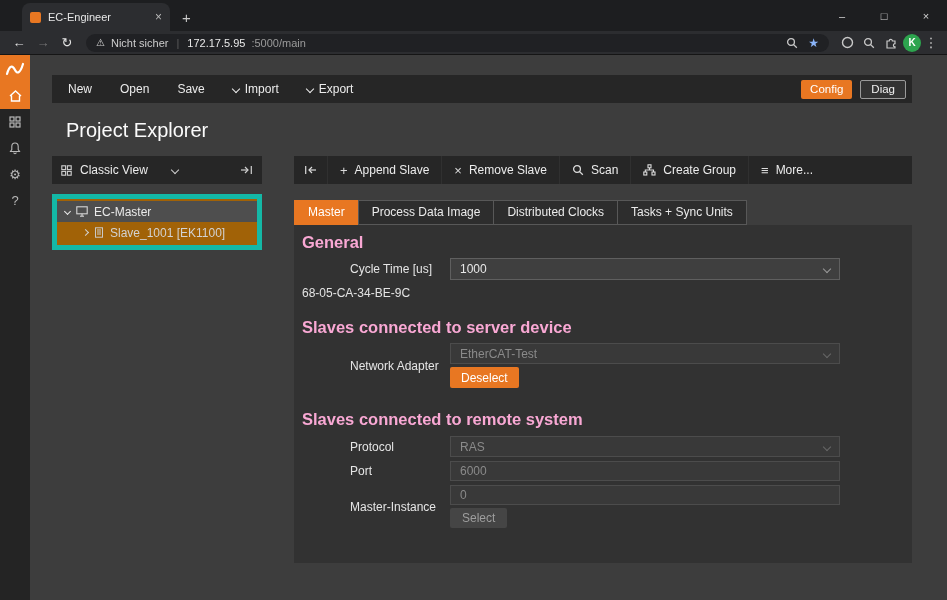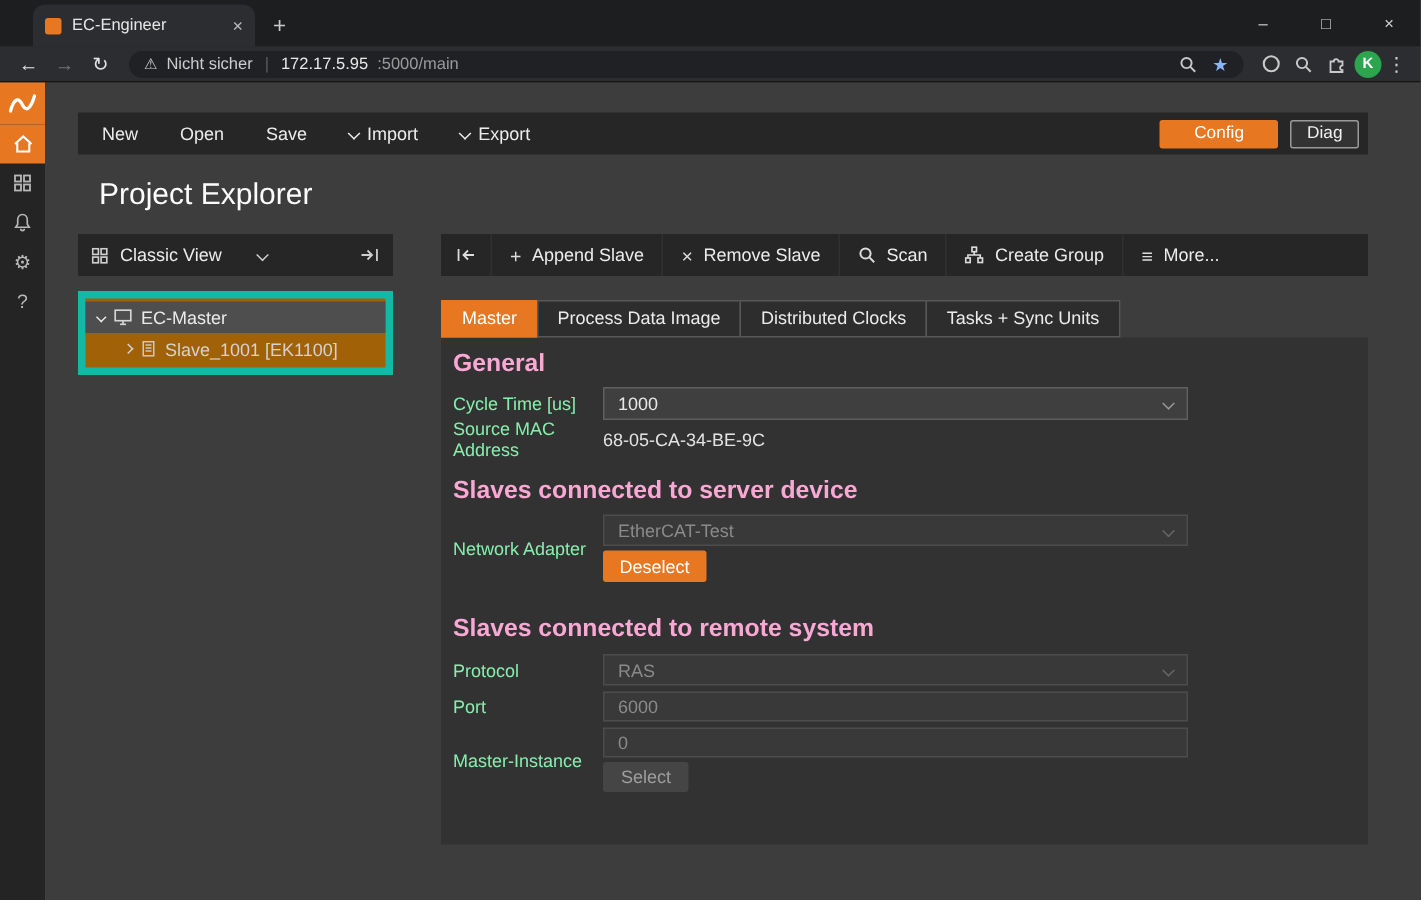"Config" .btn-config { padding: 0 23px -> 0 9px }
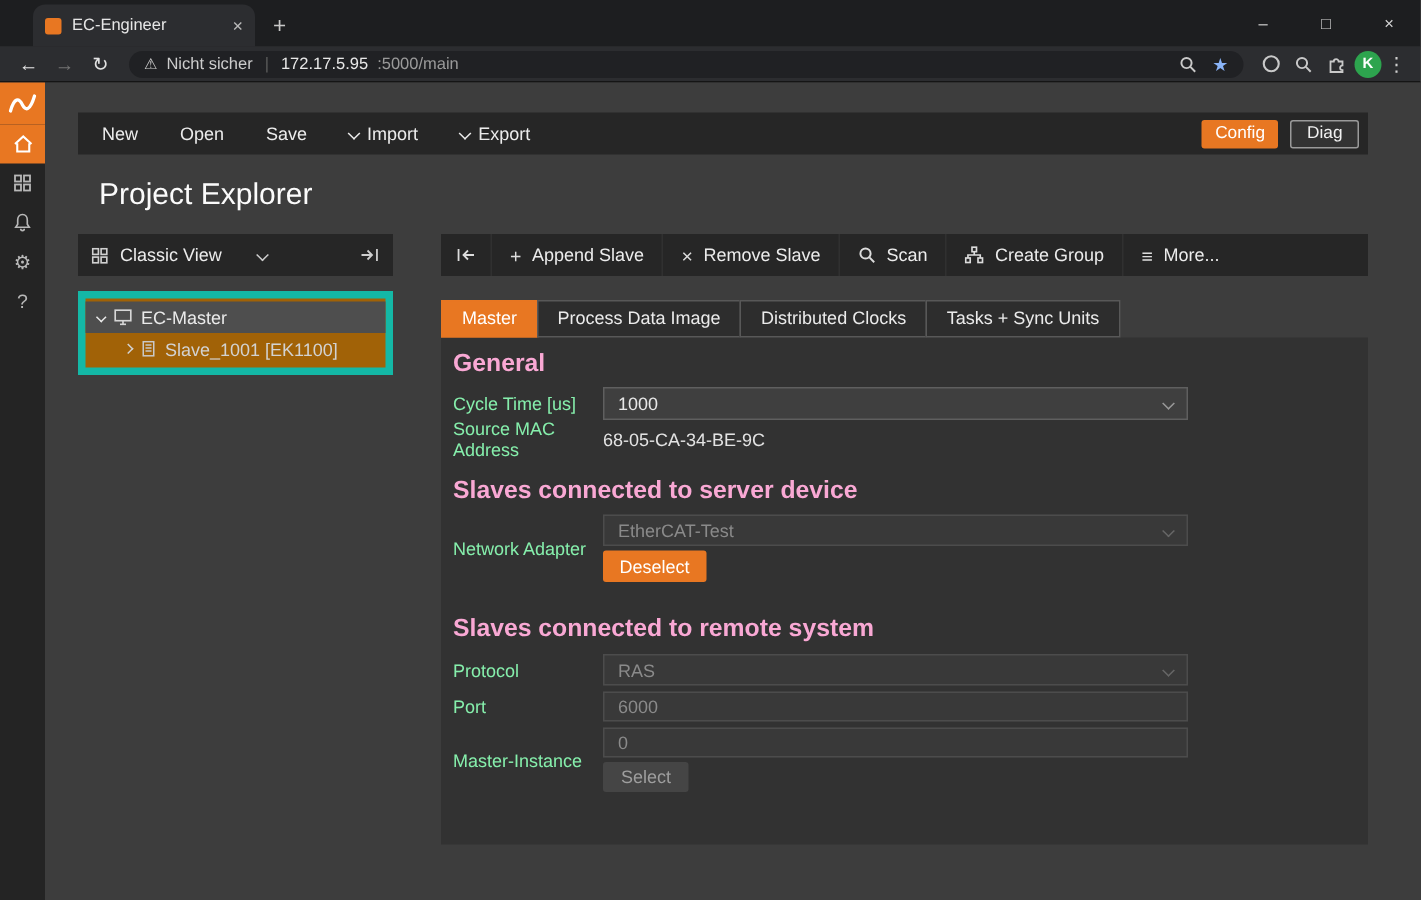"Cycle Time [us]" .lbl { color: #86efac -> #e5e5e5; margin-left: none -> 48px }
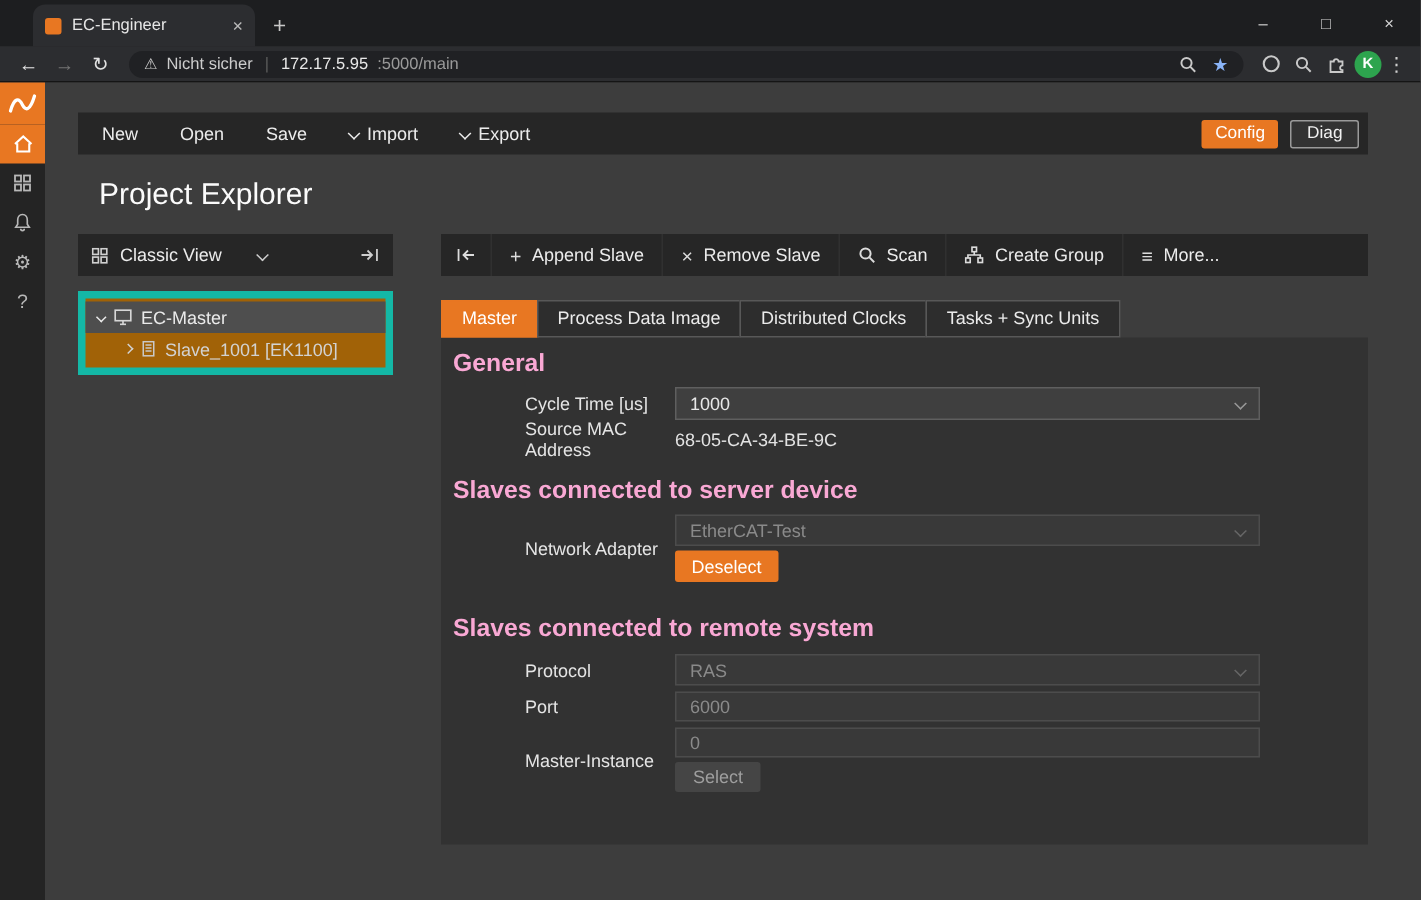"Source MAC Address" span.lbl { html: <span>Source MAC Address</span> -> none }
